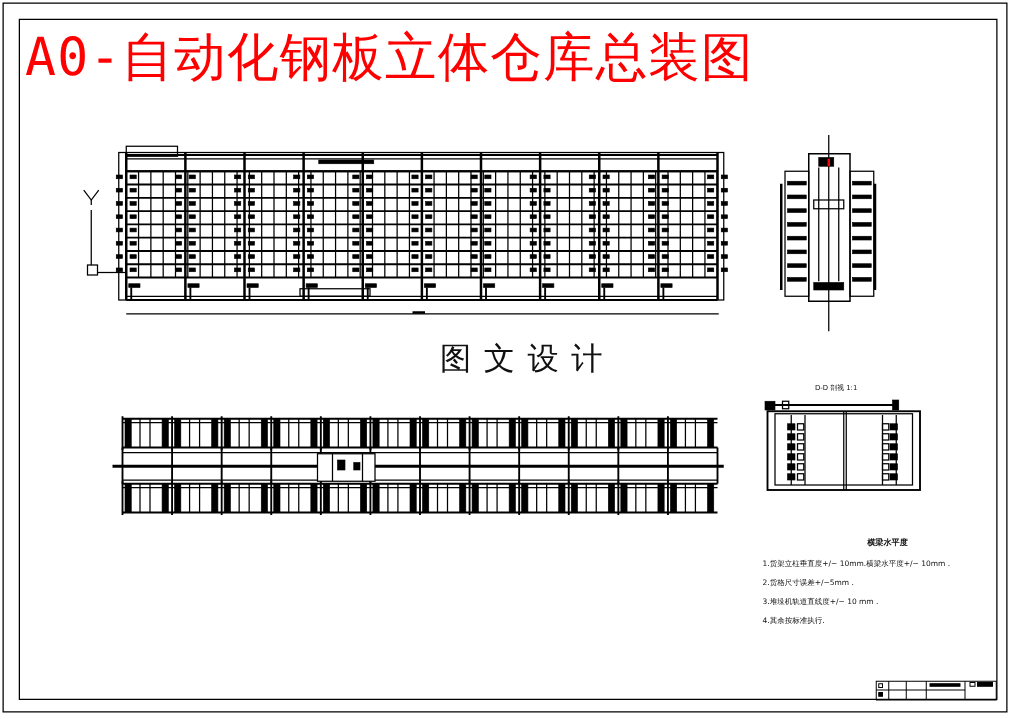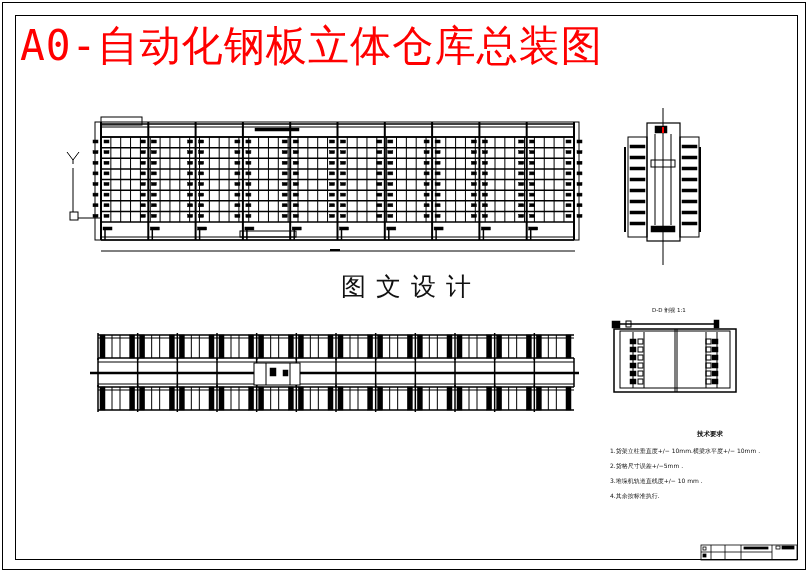"图文设计" .watermark { left: 341px -> 352px }
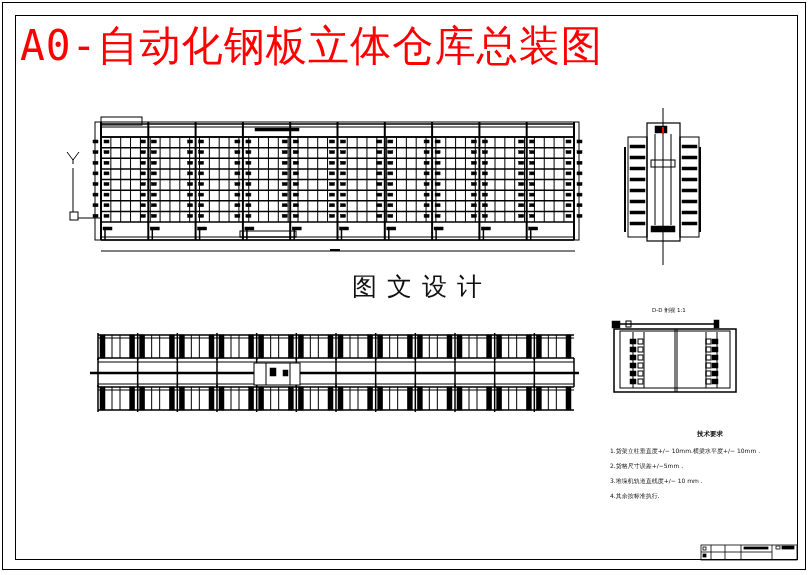"技术要求" div.nh { text: 技术要求 -> 横梁水平度 }
